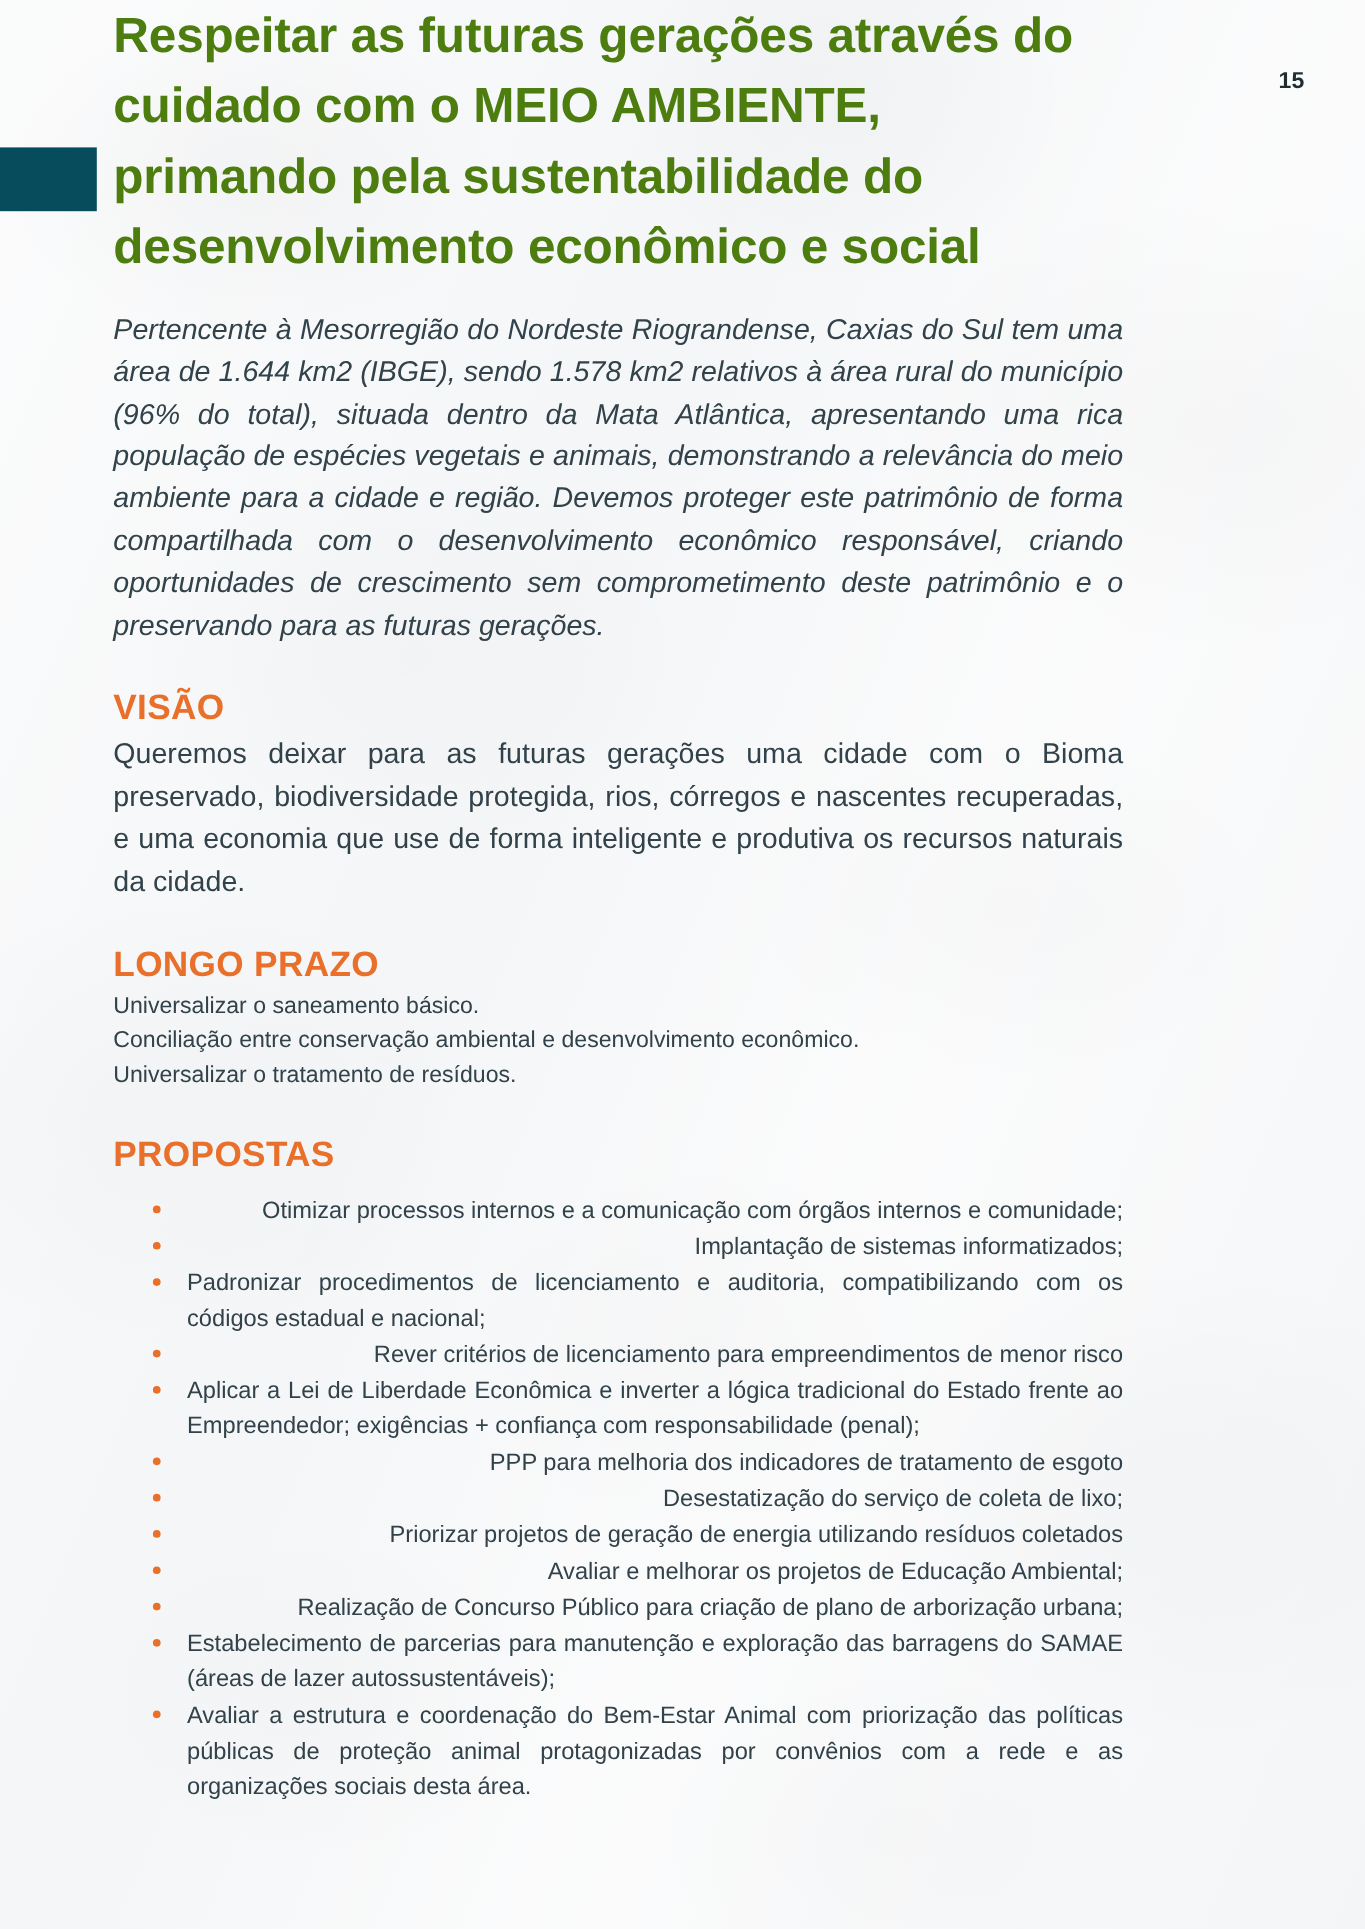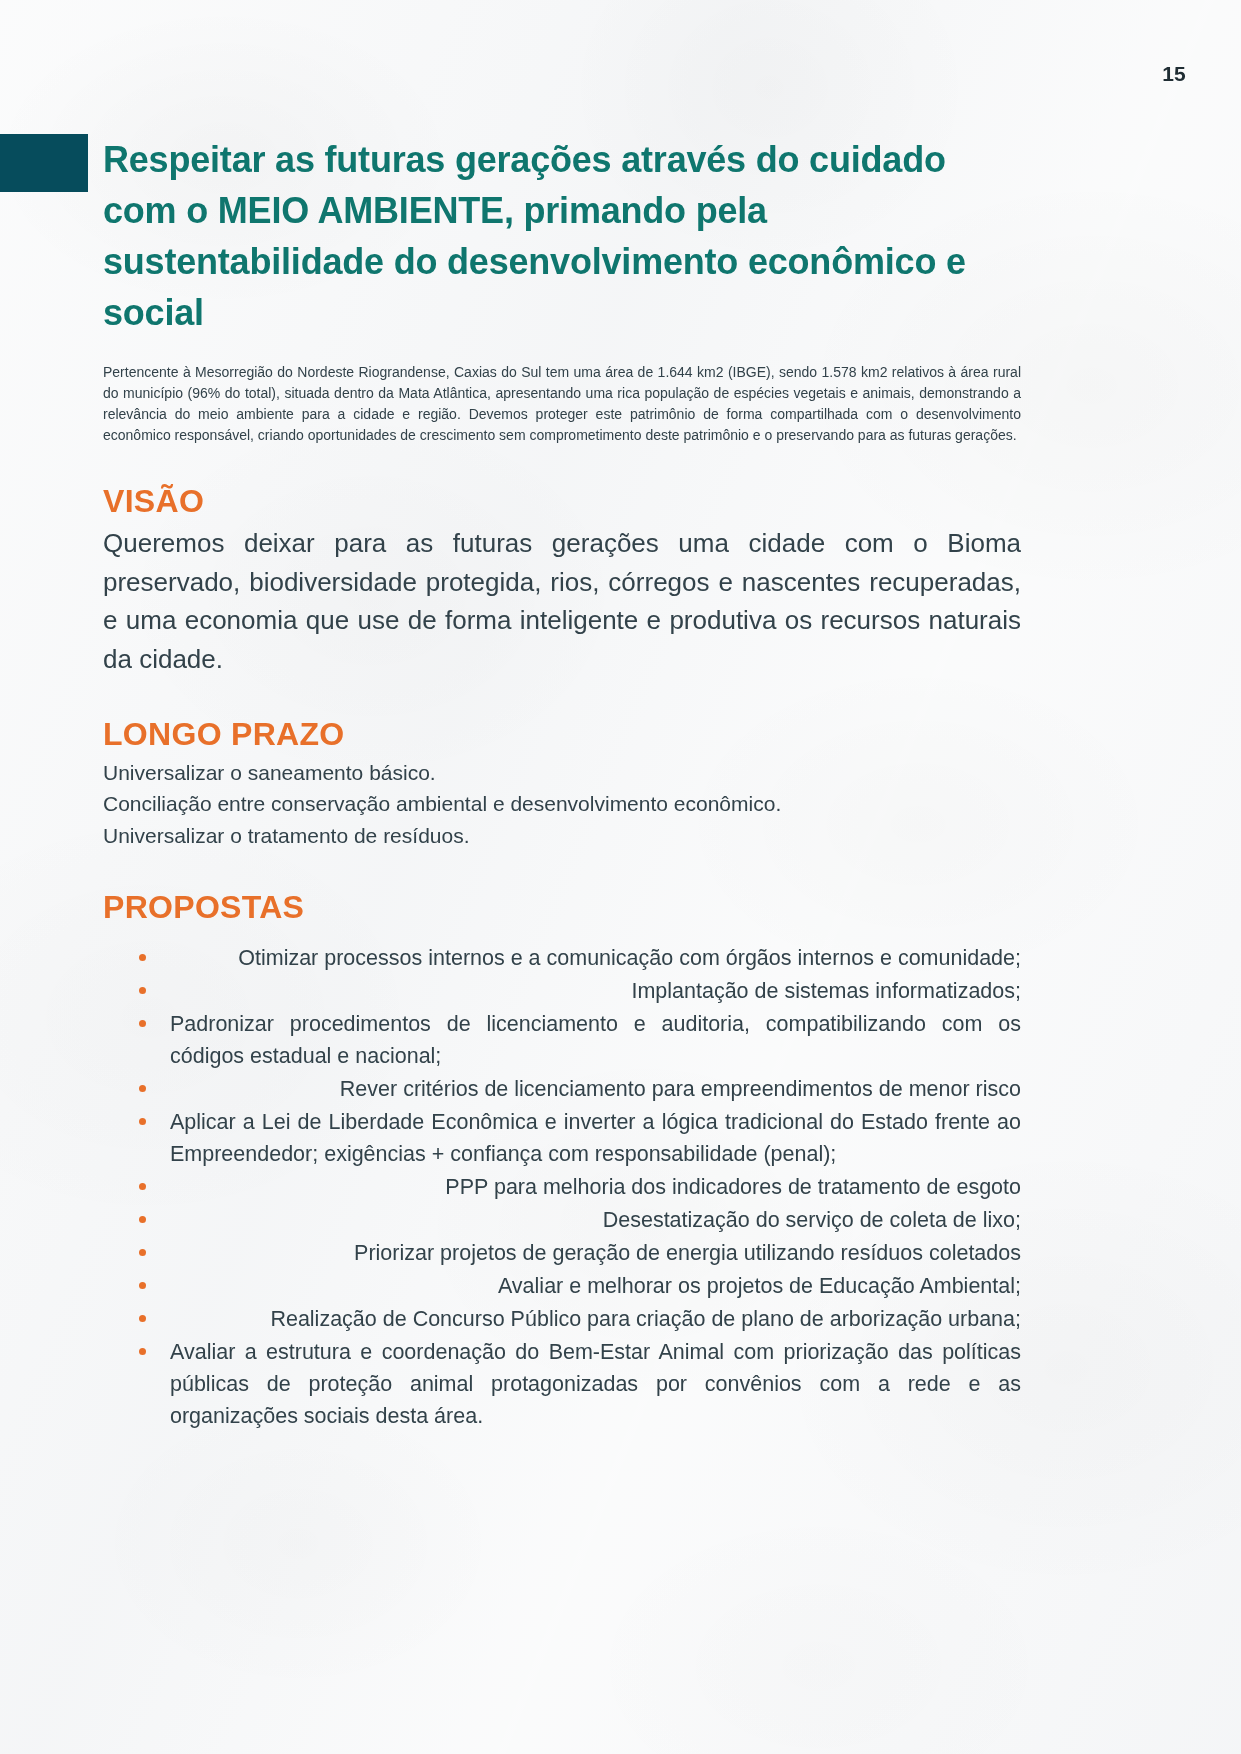"Respeitar as futuras gerações através" .doc-title { color: #0f766e -> #4d7c0f; font-size: 36px -> 45px; padding-top: 134px -> none }
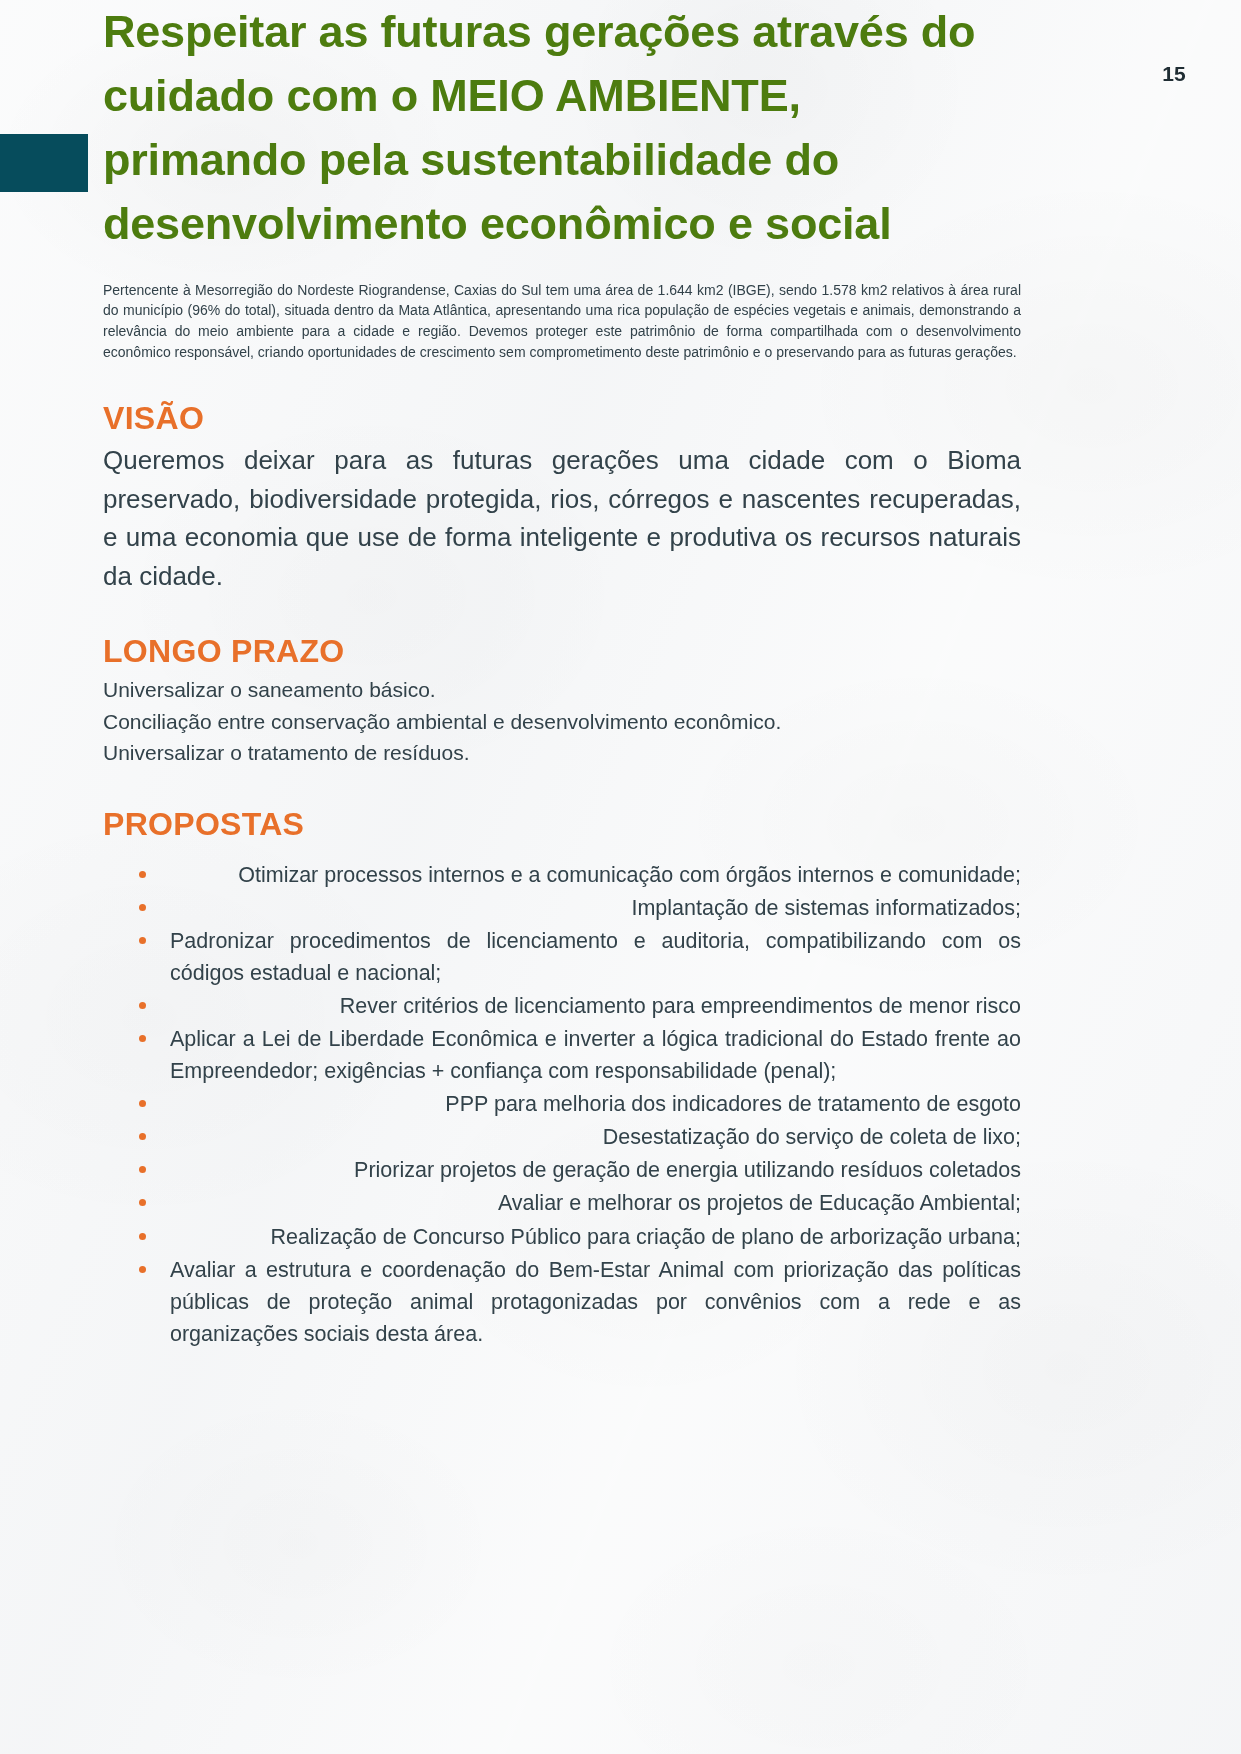"Pertencente à Mesorregião do Nordeste" .body-para { font-size: 14px -> 26px; font-style: none -> italic }
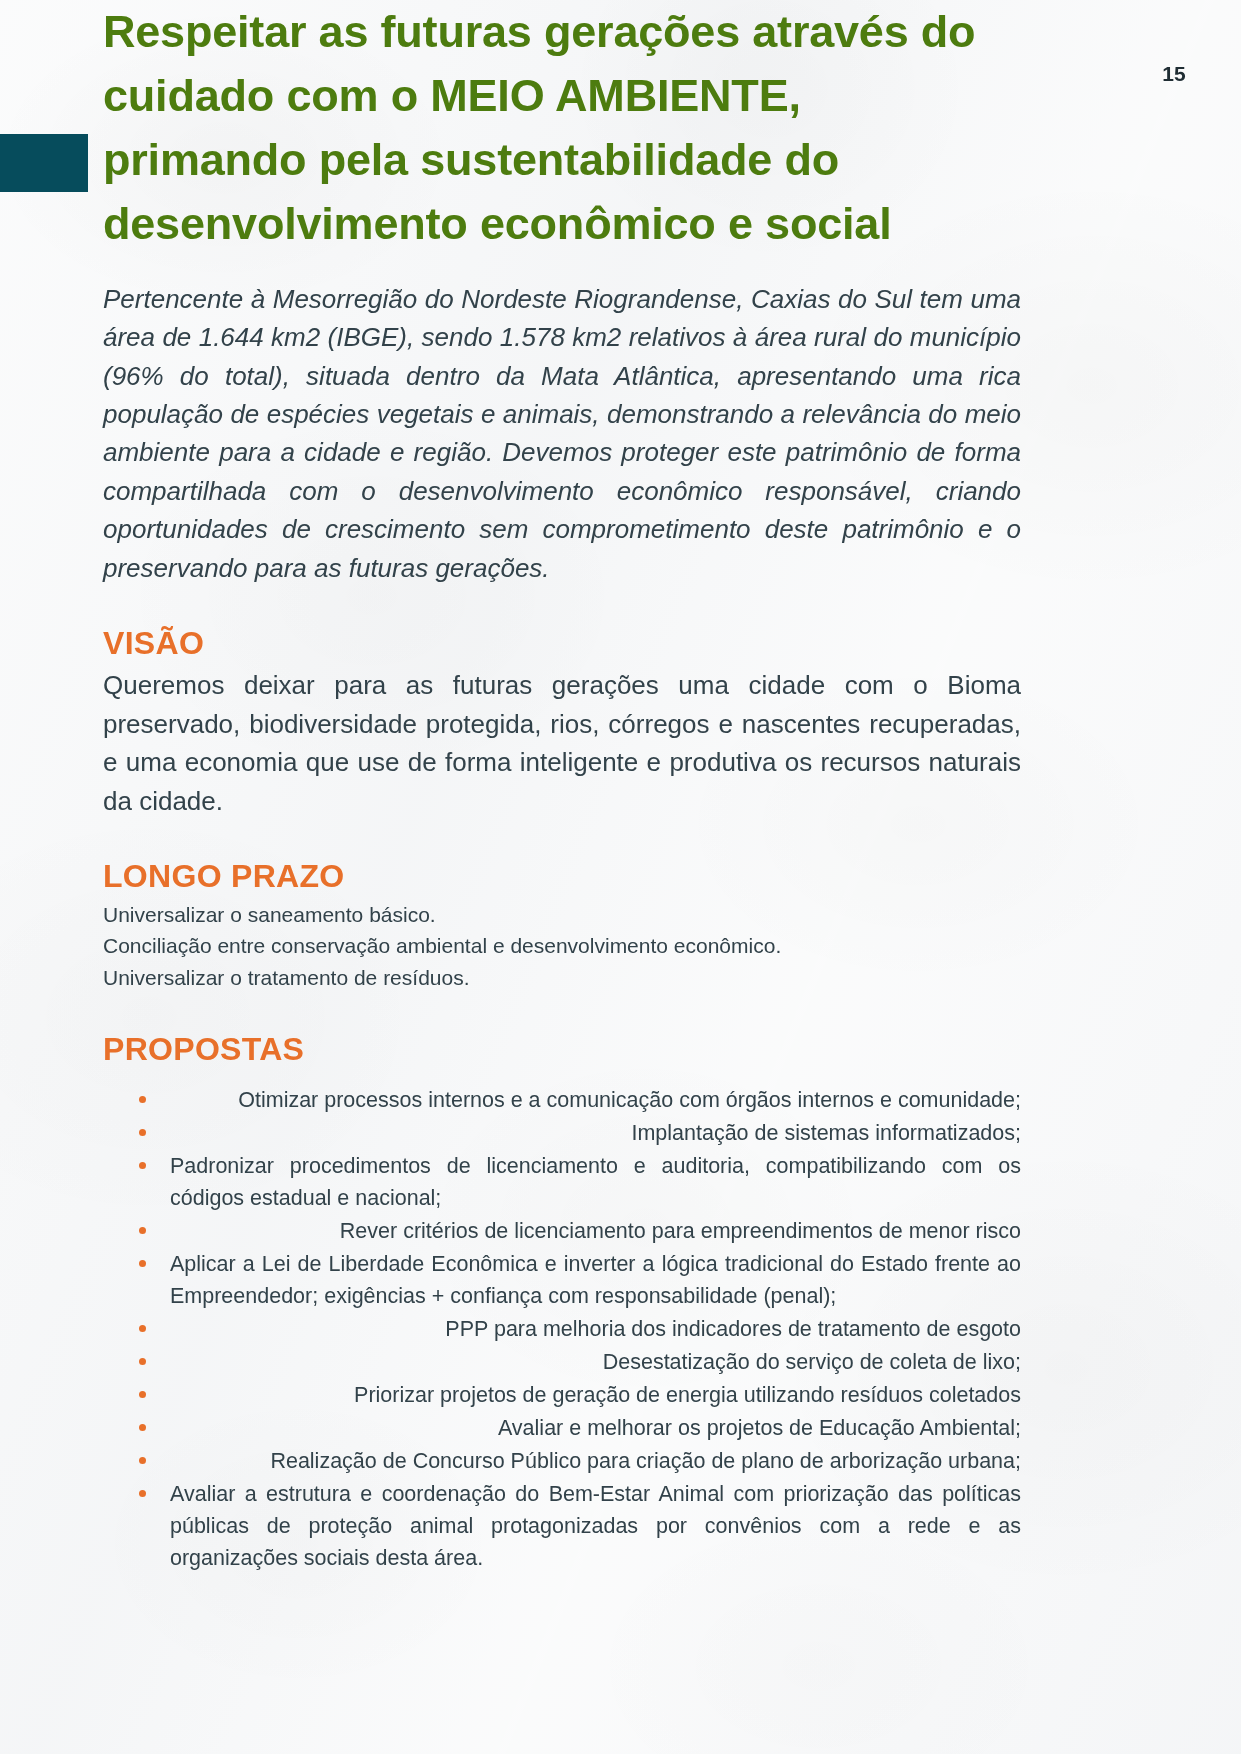"Estabelecimento de parcerias para" li.justify { html: none -> <li> <span></span> <span>Estabelecimento de parcerias para manutenção e exploração das barragens do SAMAE (áreas de lazer autossustentáveis);</span> </li> }
